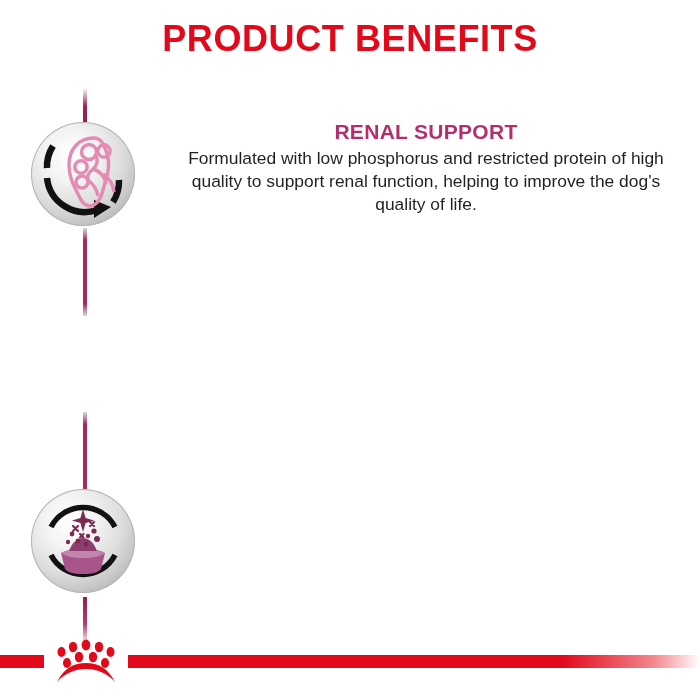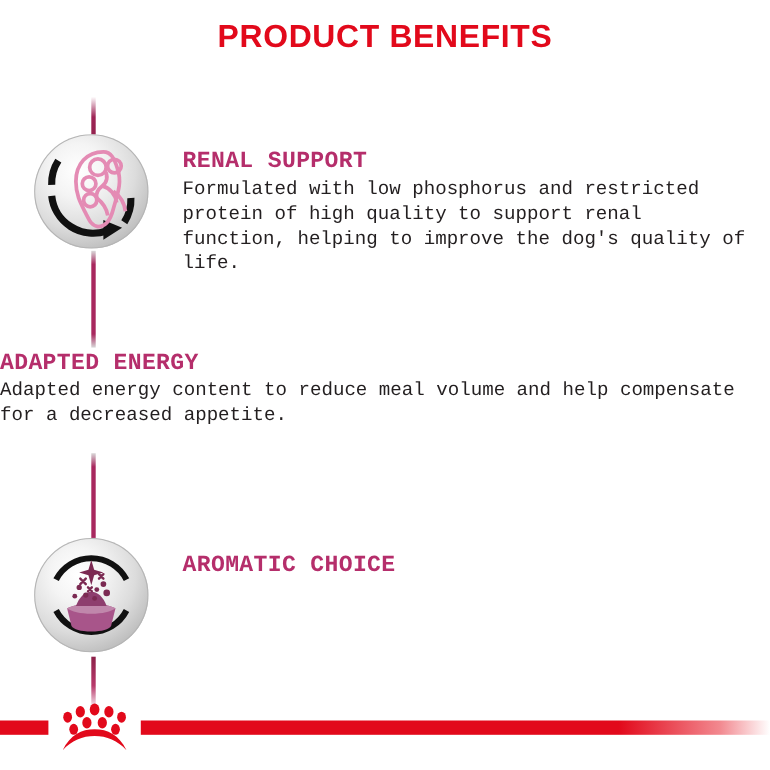"PRODUCT BENEFITS" .page-title { font-size: 29px -> 36px }
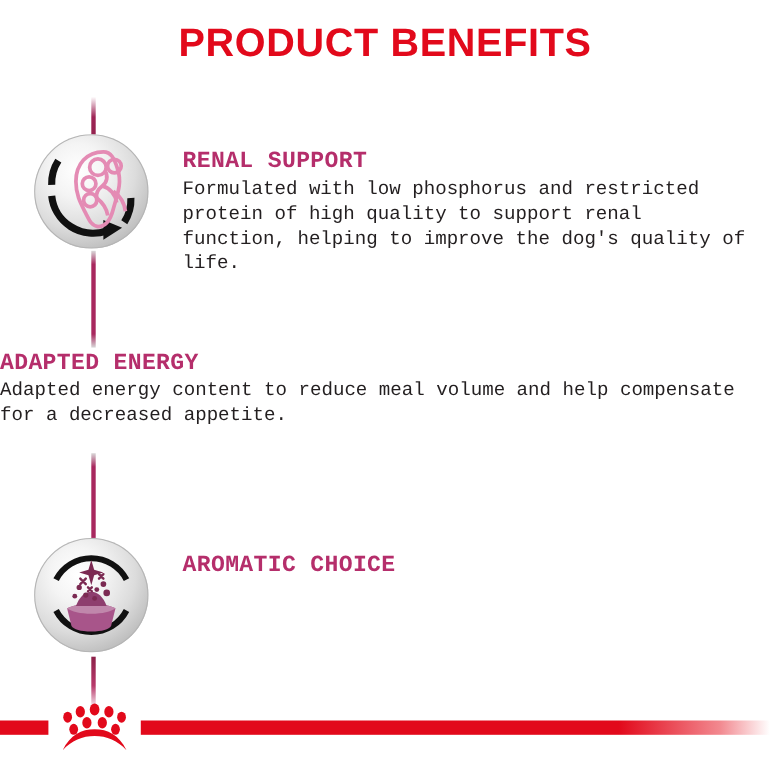"RENAL SUPPORT" .benefit-title { font-family: Liberation Mono, monospace -> Liberation Sans, sans-serif; margin: 16px 0 3px 0 -> 0 0 3px 0; text-align: none -> center }
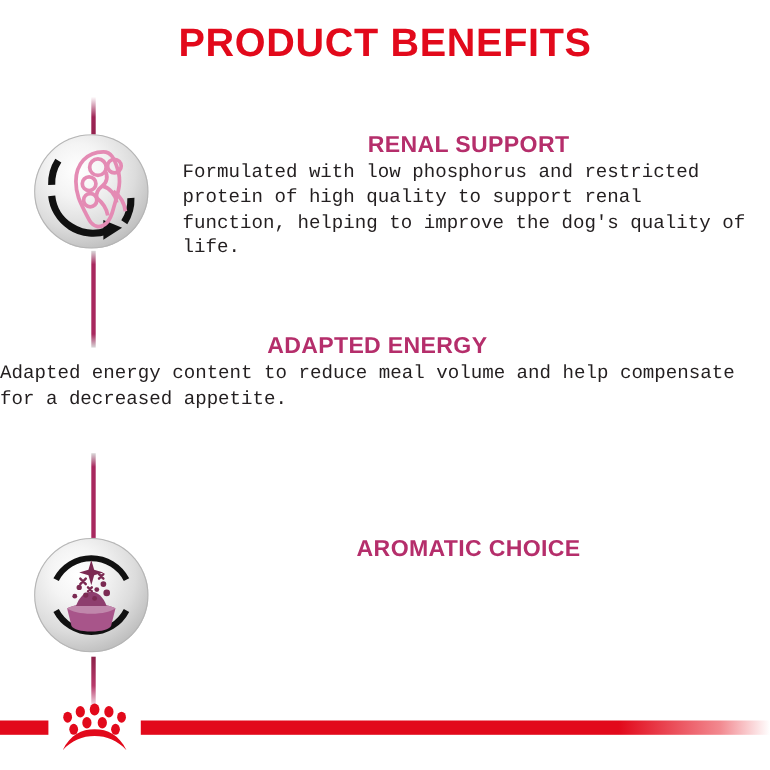"Formulated with low phosphorus and" .benefit-body { font-family: Liberation Mono, monospace -> Liberation Sans, sans-serif; text-align: none -> center }
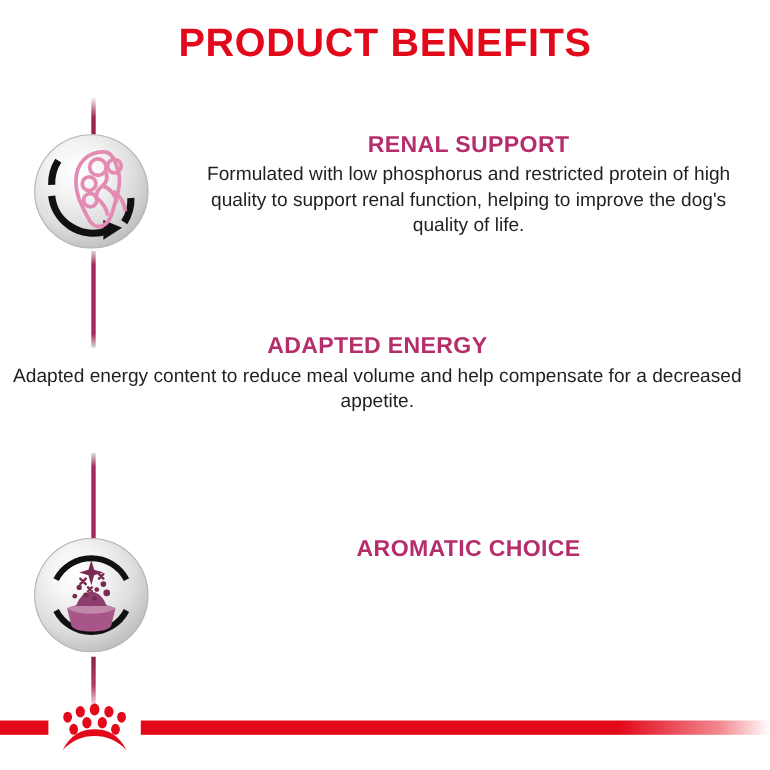"ADAPTED ENERGY" div.text-col { html: <div> <p>ADAPTED ENERGY</p> <p>Adapted energy content to reduce meal volume and help compensate for a decreased appetite.</p> </div> -> none }
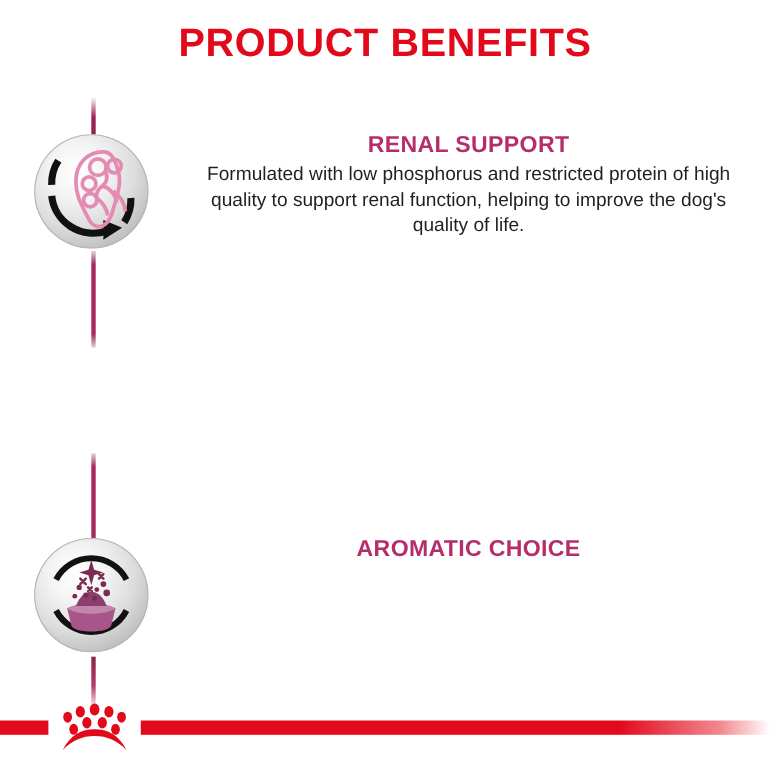"AROMATIC CHOICE" p.benefit-title { html: <p>AROMATIC CHOICE</p> -> none }
